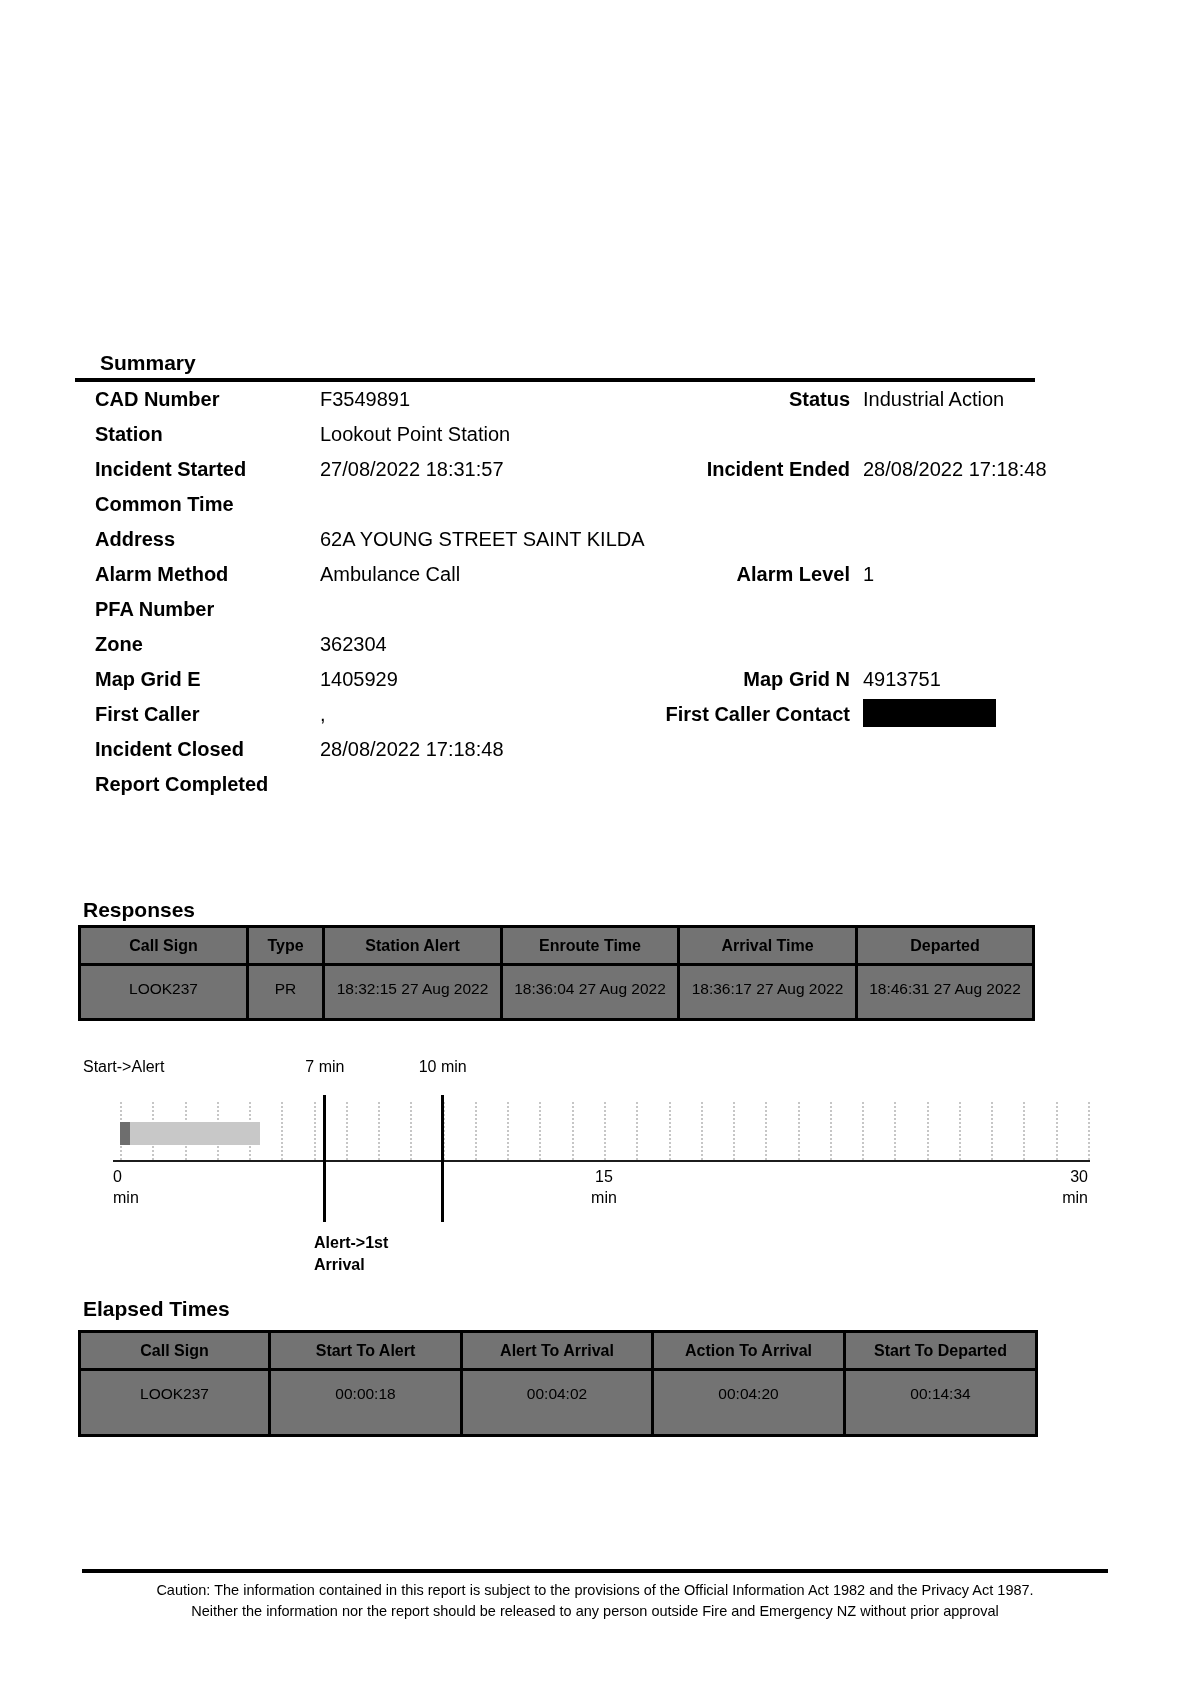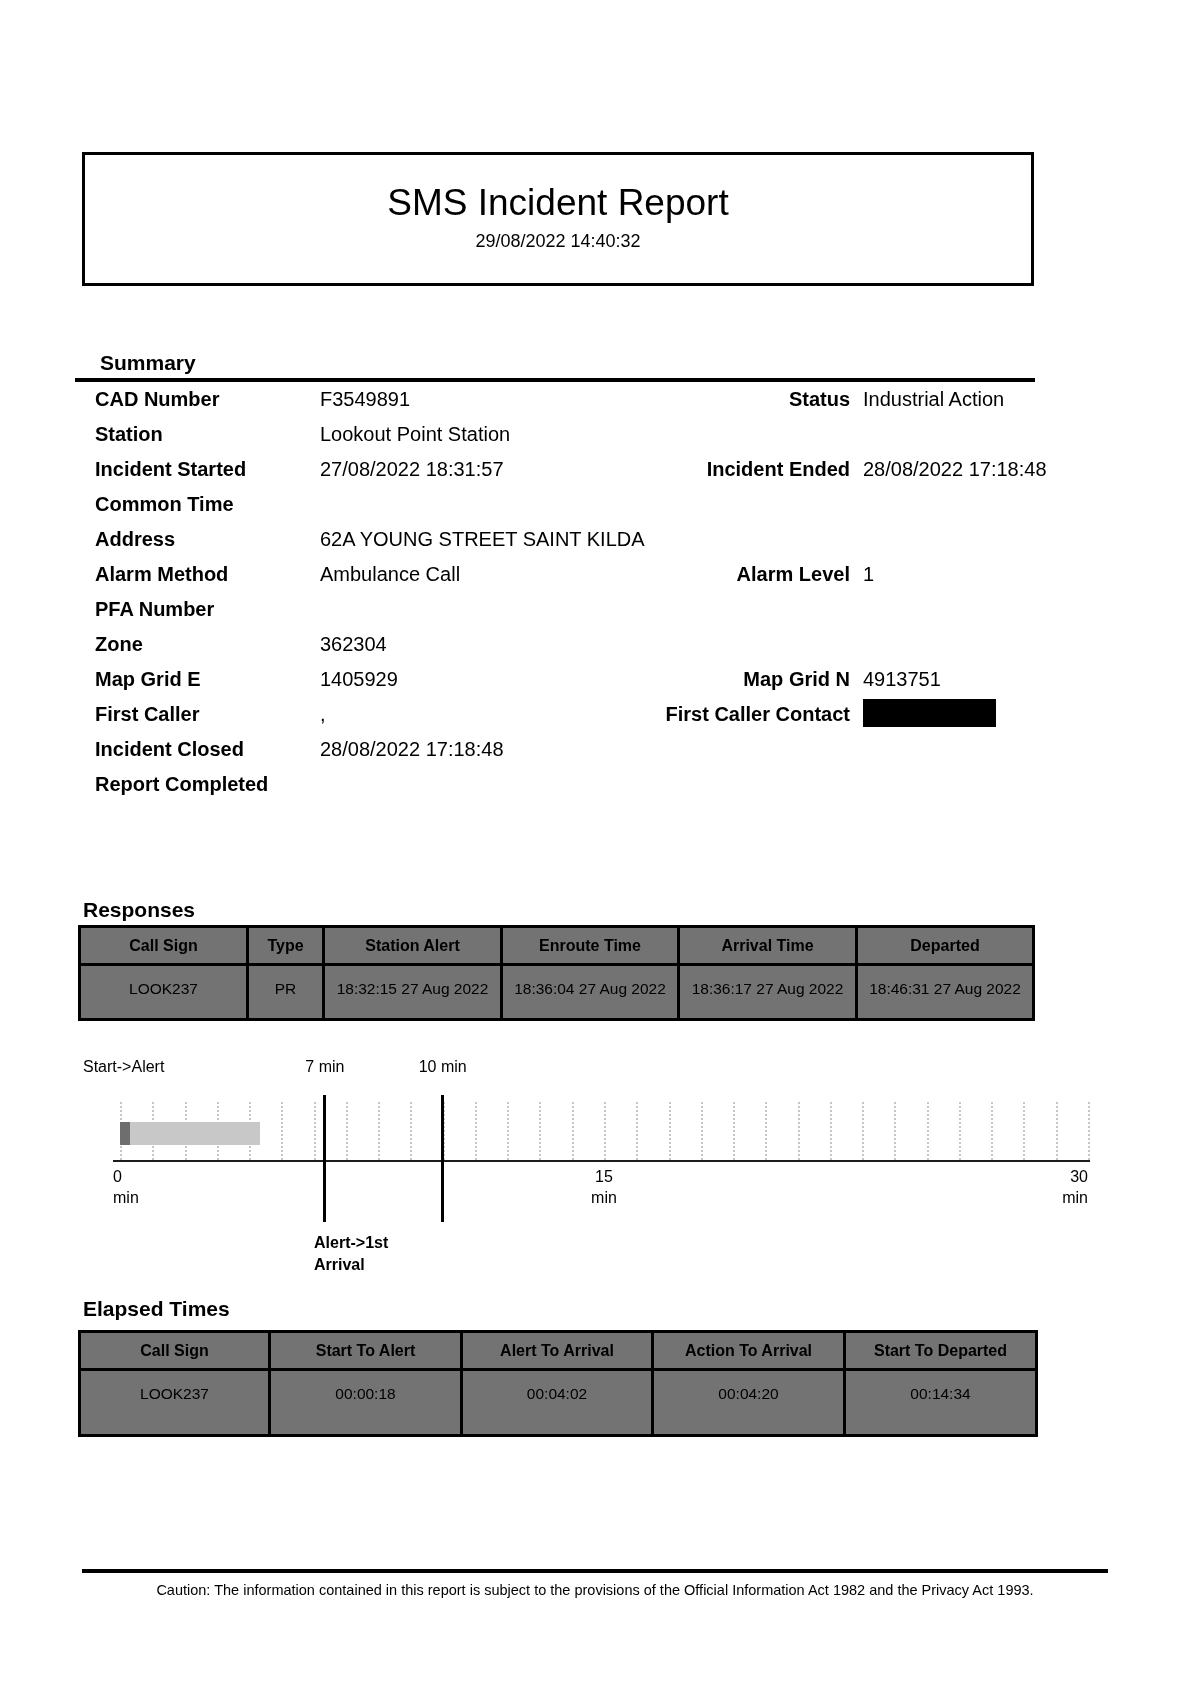"SMS Incident Report" div.title-box { html: <div> <div>SMS Incident Report</div> <div>29/08/2022 14:40:32</div> </div> -> none }
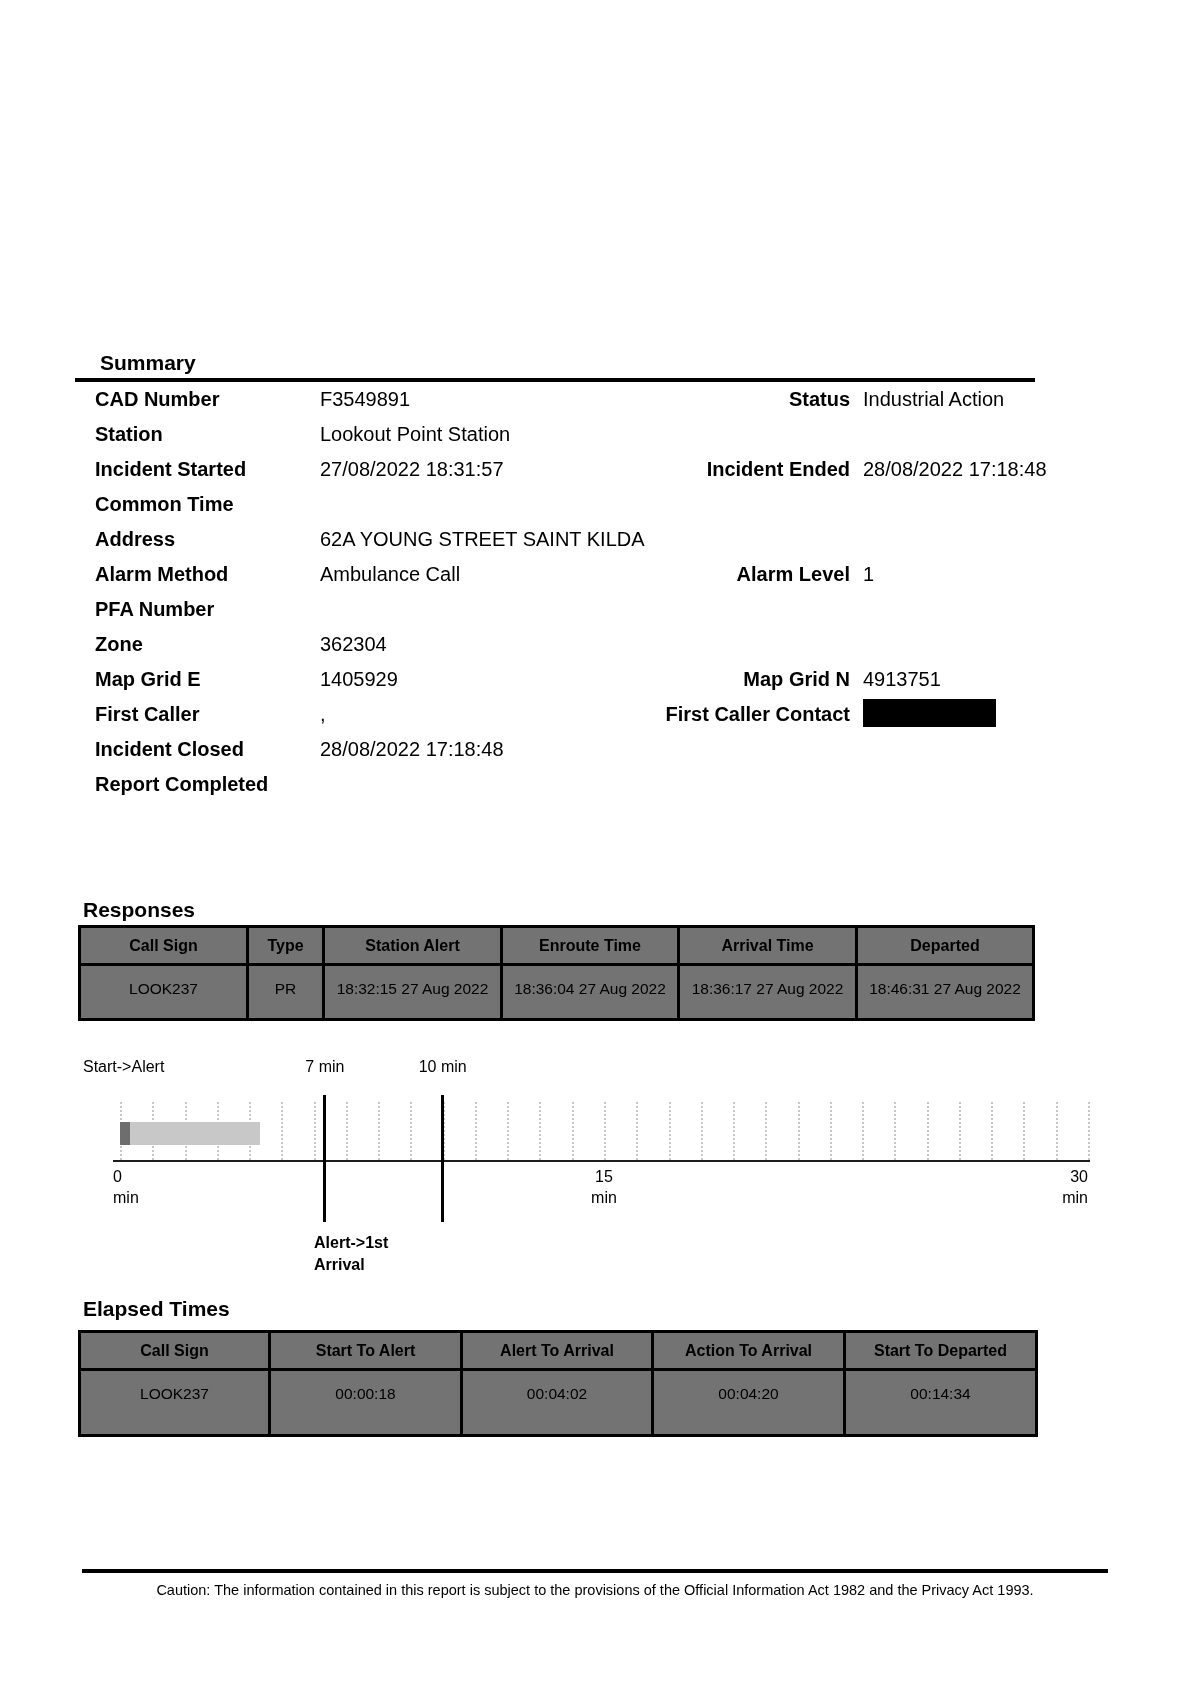"Caution: The information contained in" div { text: 1993 -> 1987 }
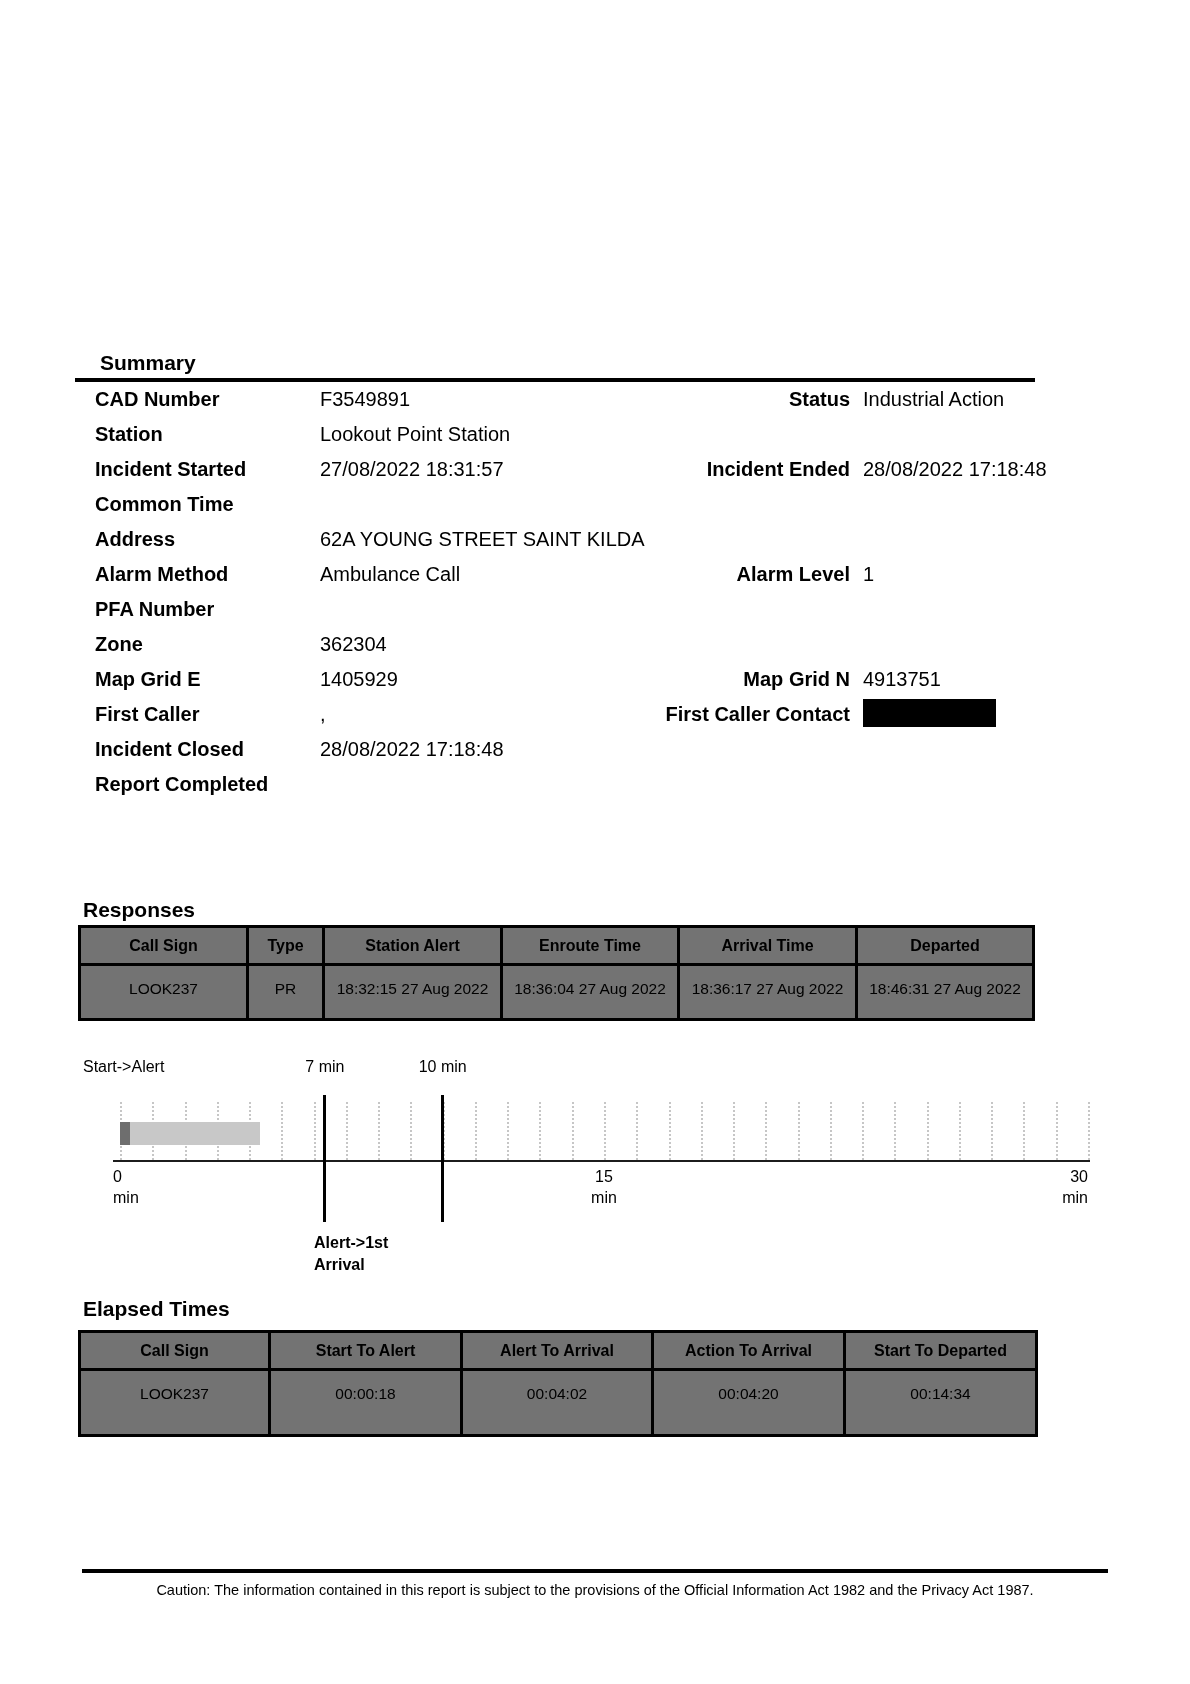"Neither the information nor the" div { html: none -> <div>Neither the information nor the report should be released to any person outside Fire and Emergency NZ without prior approval</div> }
